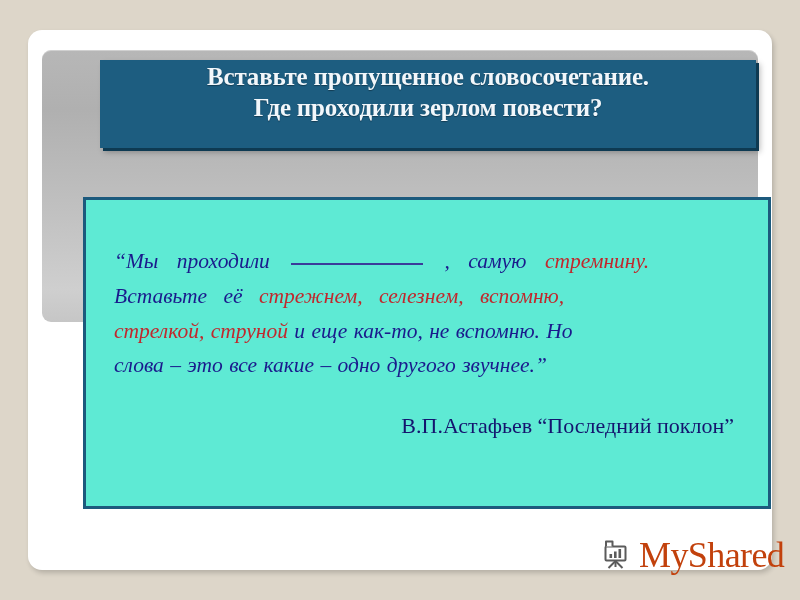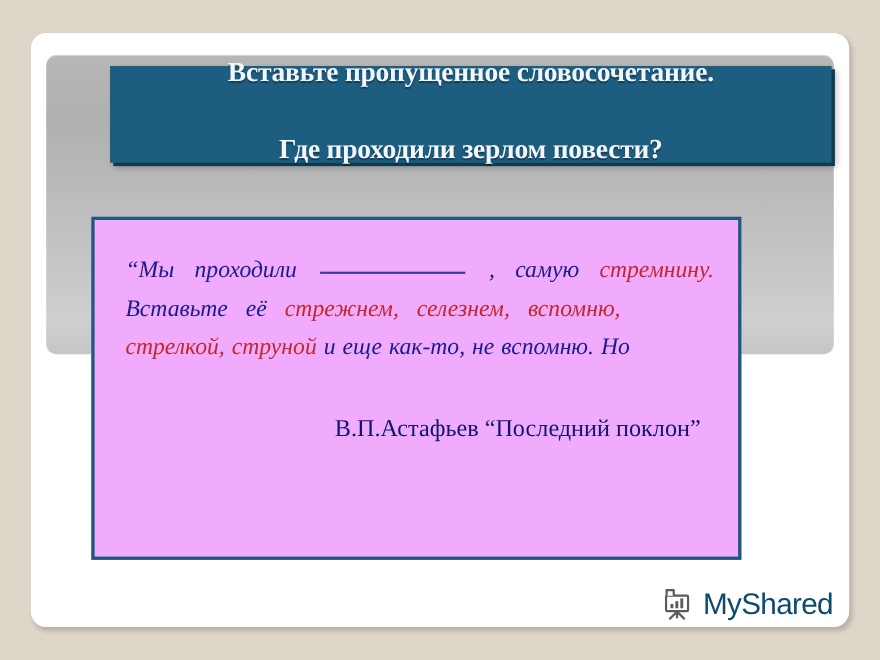"Вставьте пропущенное словосочетание." #title-banner { gap: 40px -> none; justify-content: center -> none }
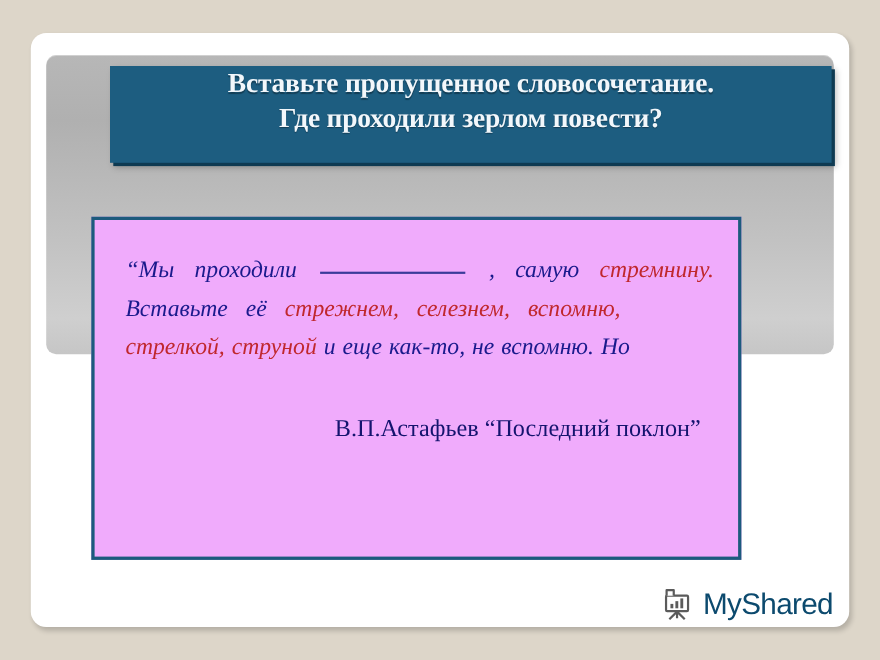"“Мы проходили , самую стремнину." #quote-box { background: #f0abfc -> #5eead4; padding: 28px 28px 10px 28px -> 44px 28px 10px 28px; width: 591px -> 688px }
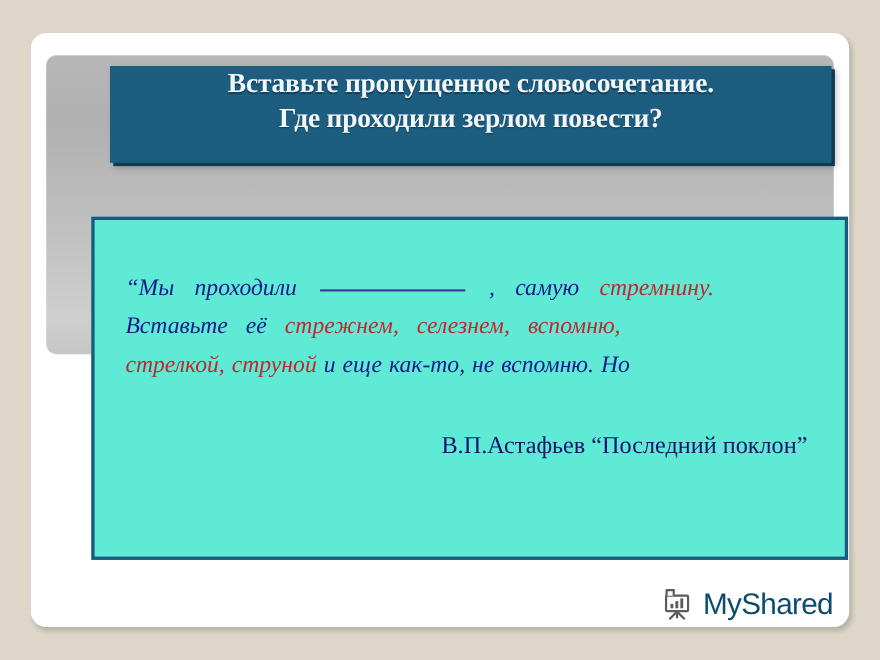"слова – это все какие" span.quote-line { html: none -> <span> <span>слова – это все какие – одно другого звучнее.”</span> </span> }
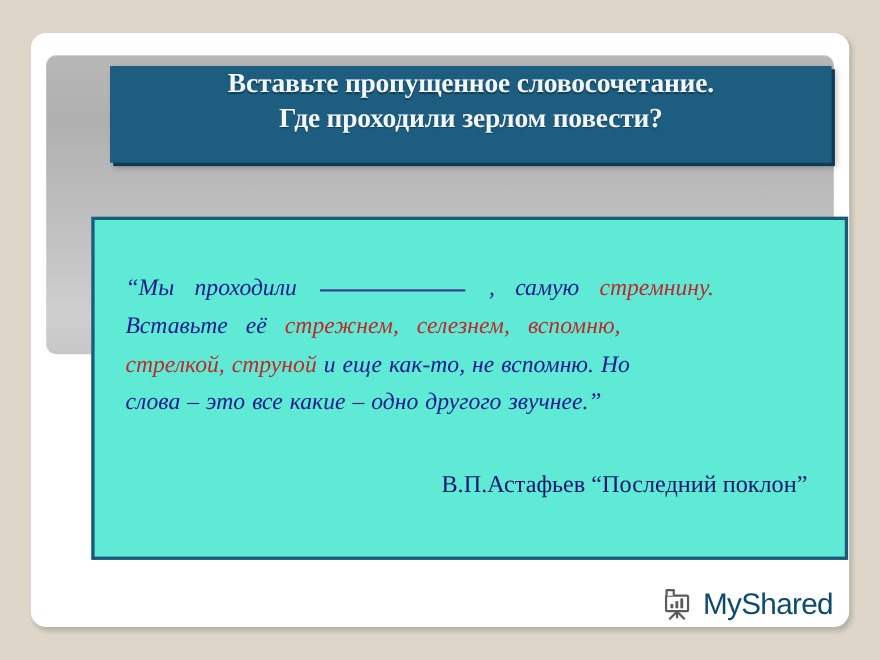"В.П.Астафьев “Последний поклон”" #attribution { margin-top: 44px -> 30px }
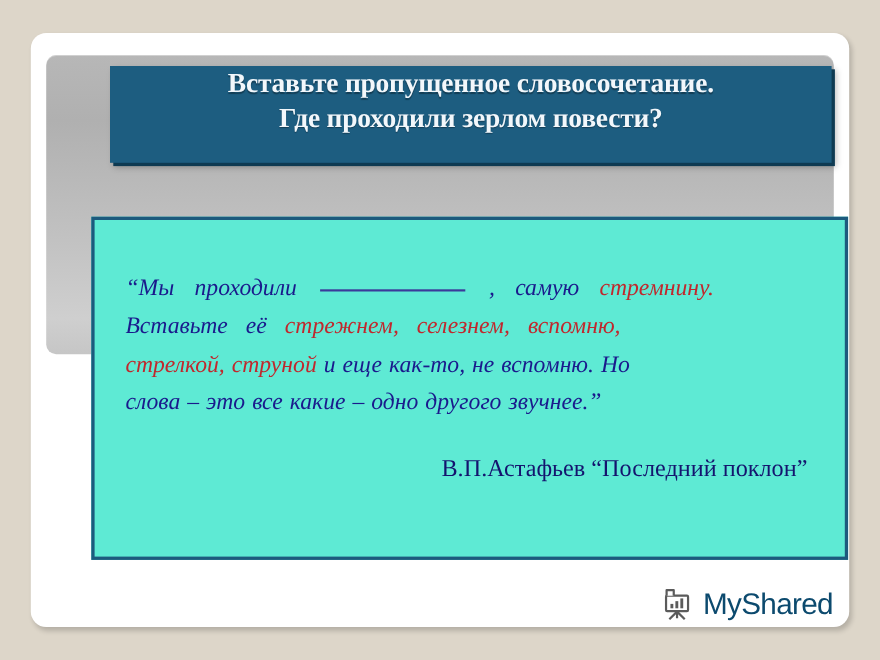"MyShared" #myshared-logo .logo-text { color: #0c4a6e -> #c2410c; font-family: Liberation Sans, sans-serif -> Liberation Serif, serif; font-size: 27px -> 36px }
